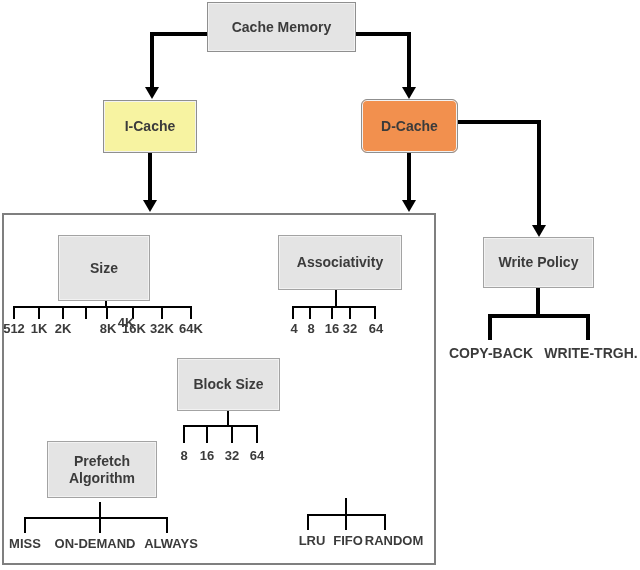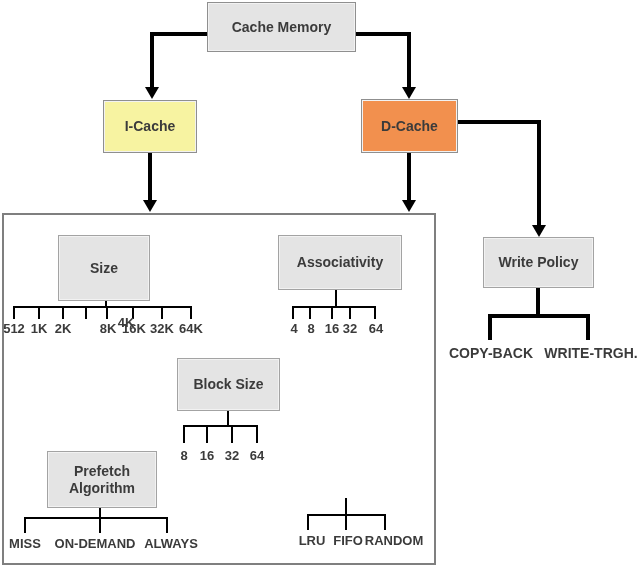"D-Cache" div.node { border-radius: none -> 6px }
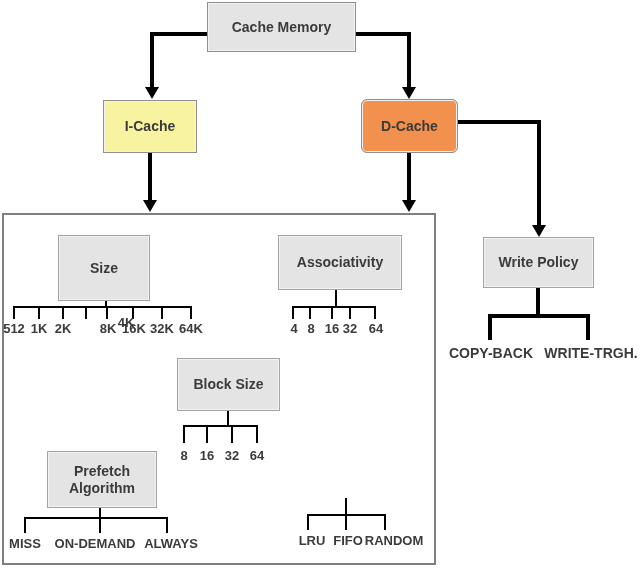"Prefetch Algorithm" div.node { top: 451px -> 441px }
